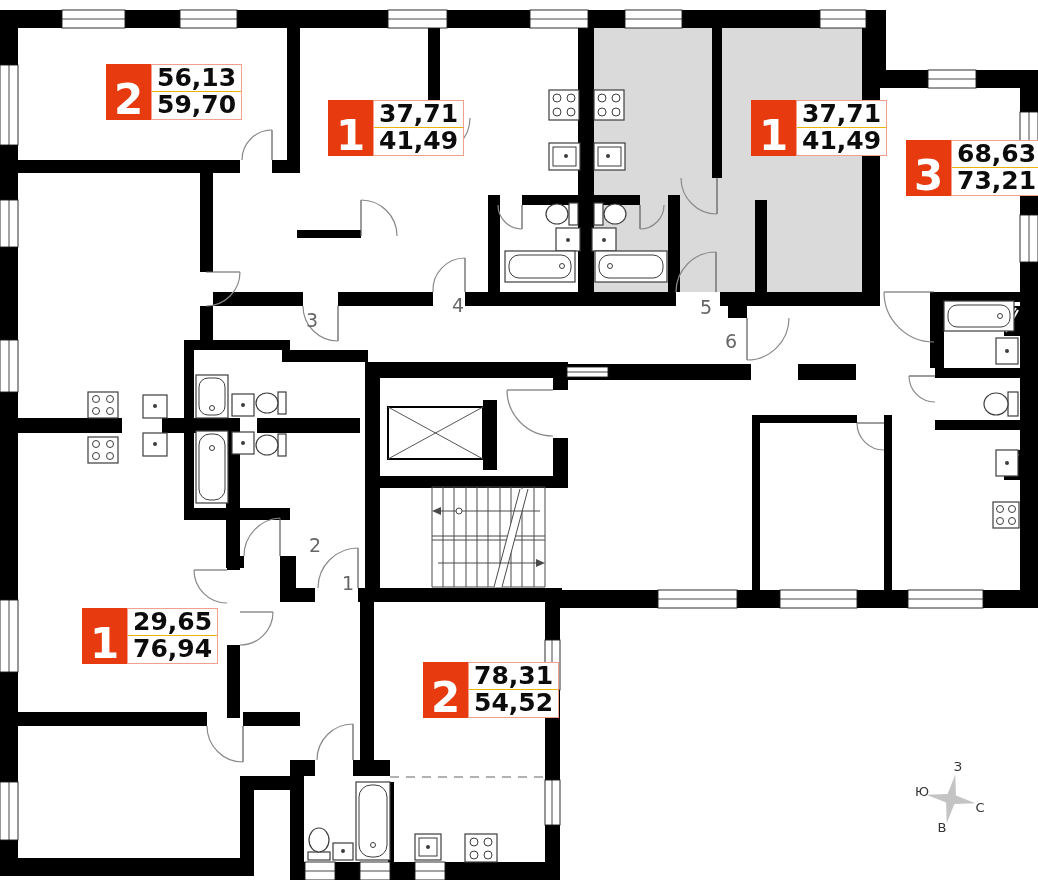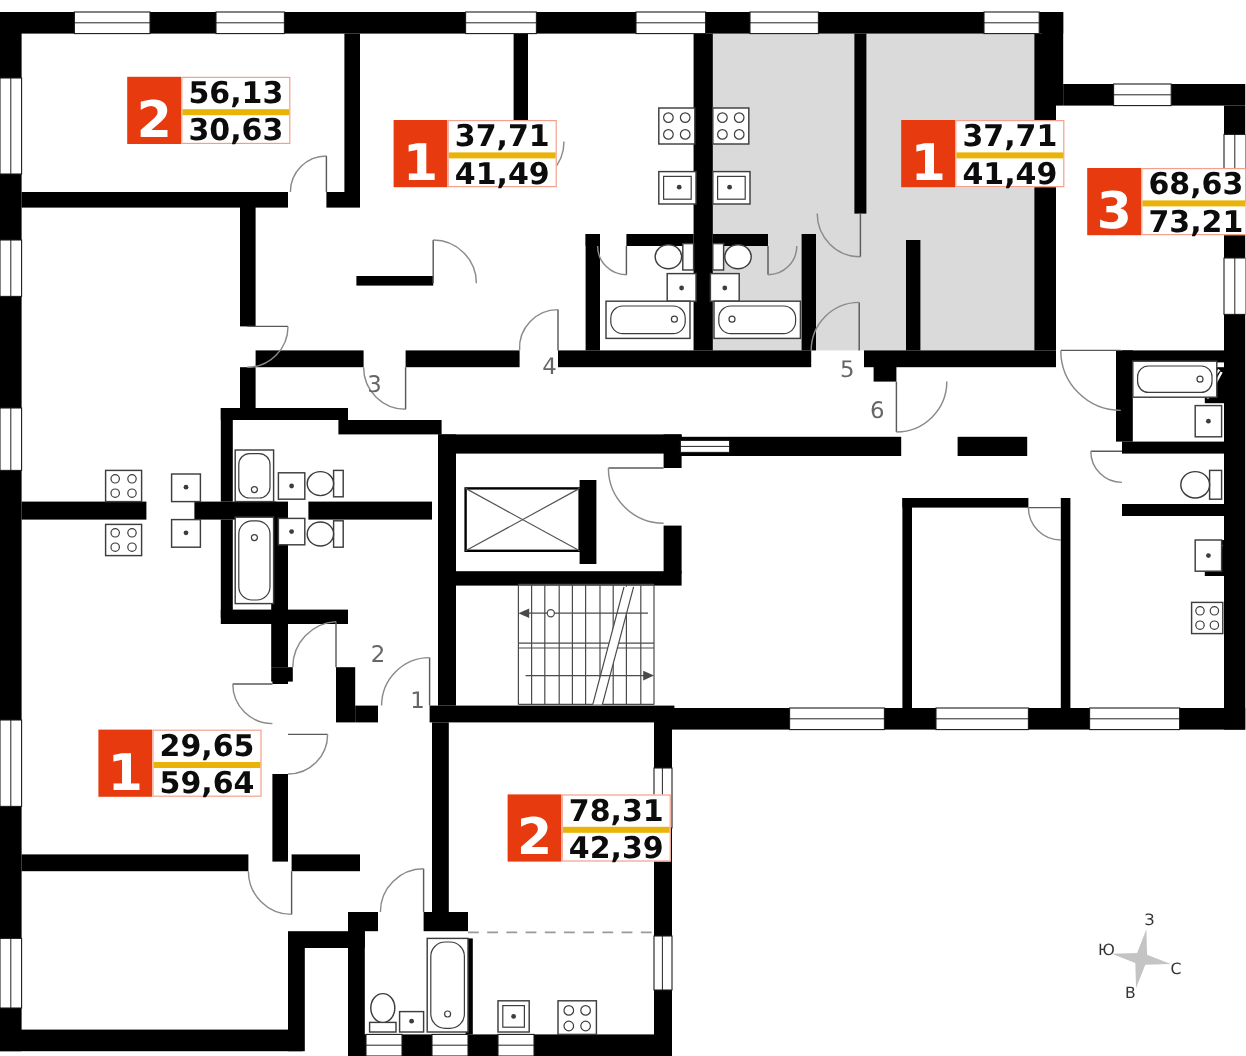"56,13" .badge-area:first-child { border-bottom: 5px solid #eab308 -> 1px solid #eab308 }
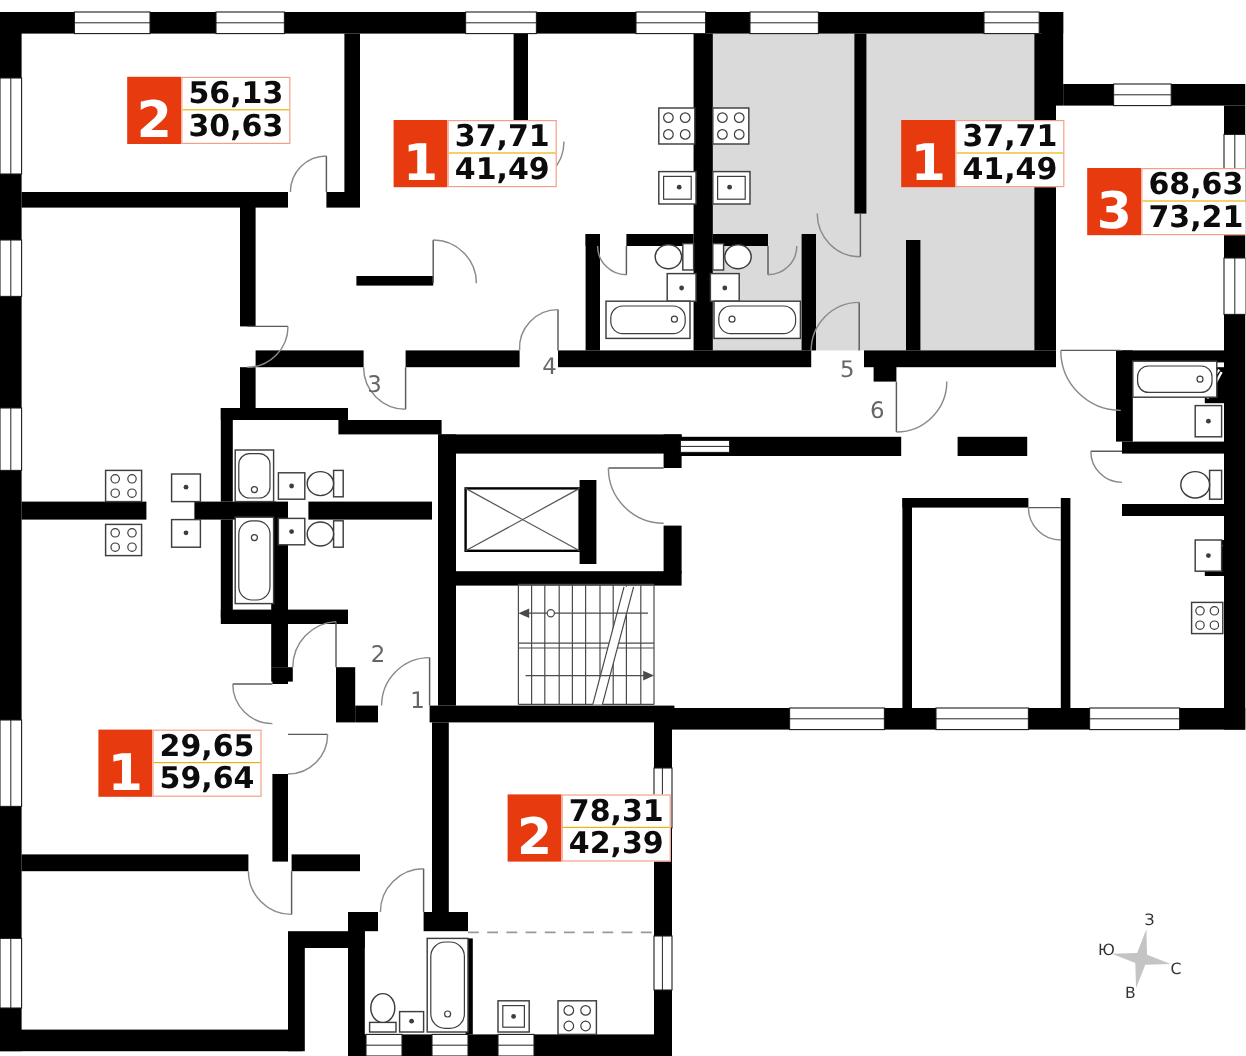"30,63" div.badge-area { text: 30,63 -> 59,70 }
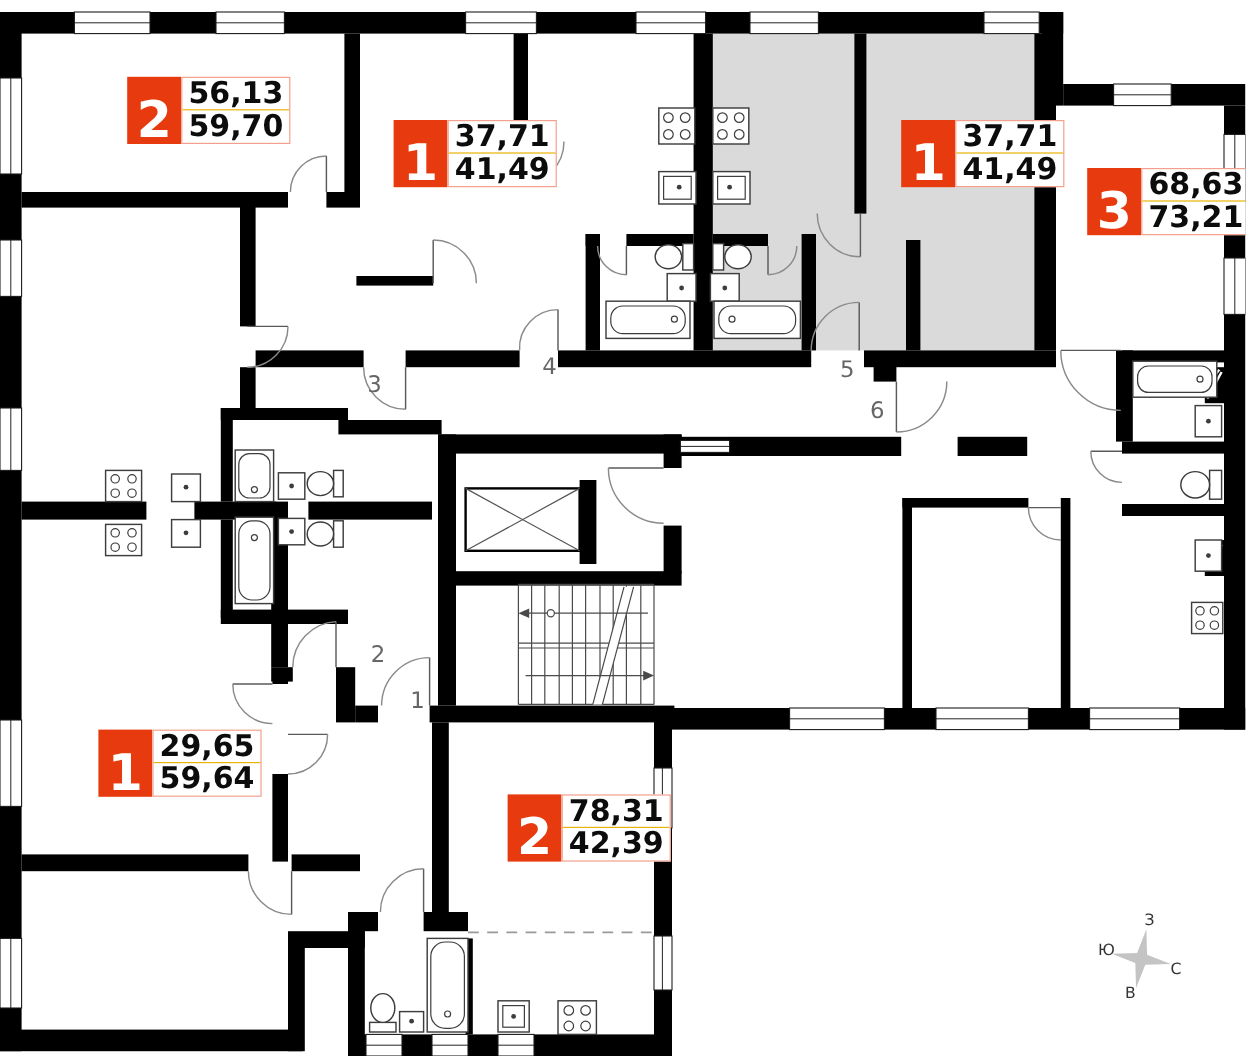"59,64" div.badge-area { text: 59,64 -> 76,94 }
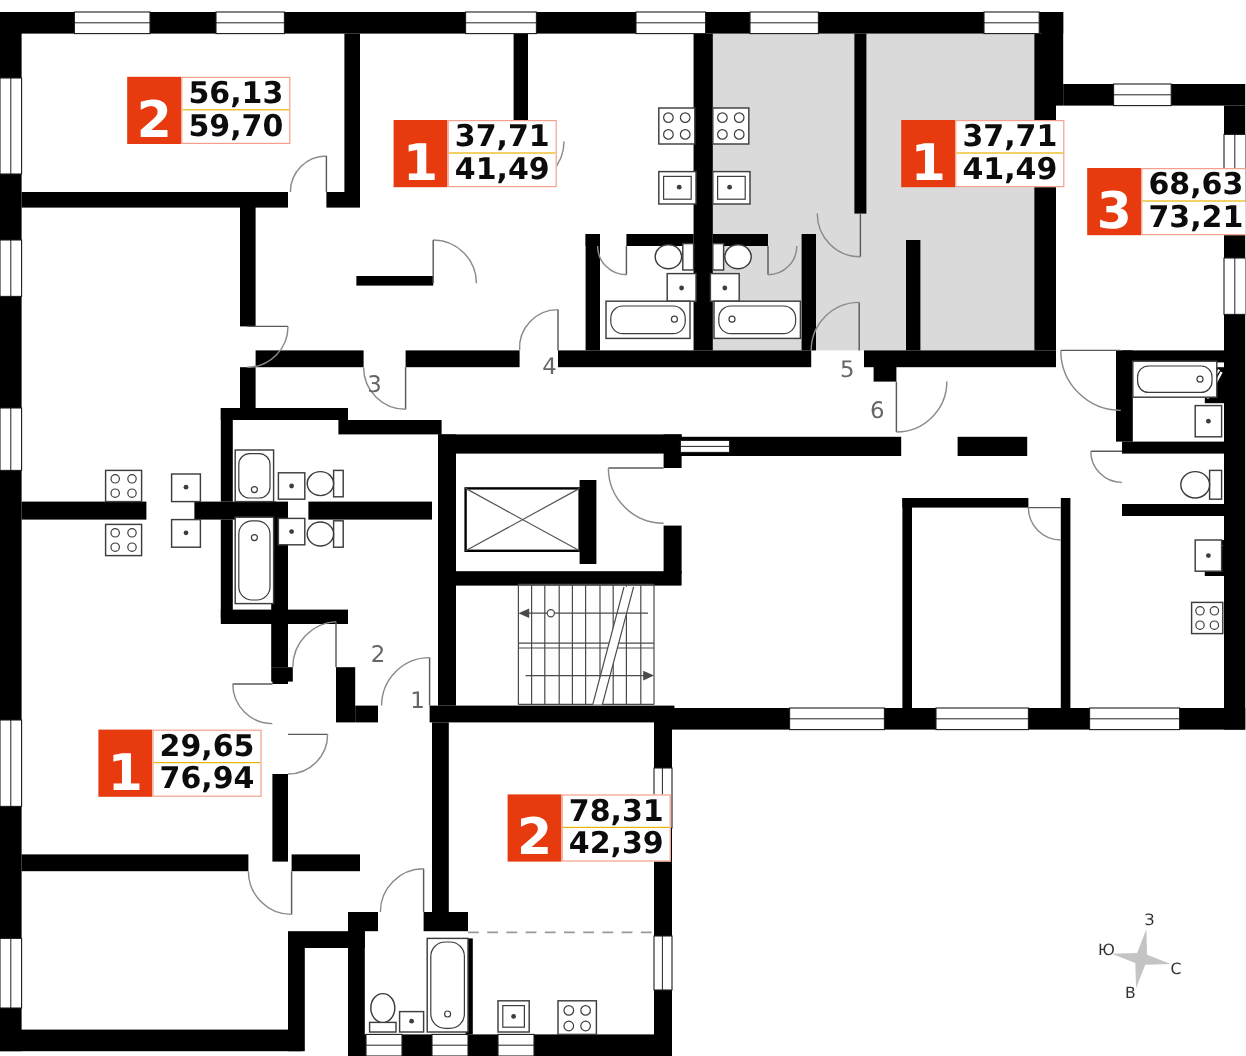"42,39" div.badge-area { text: 42,39 -> 54,52 }
